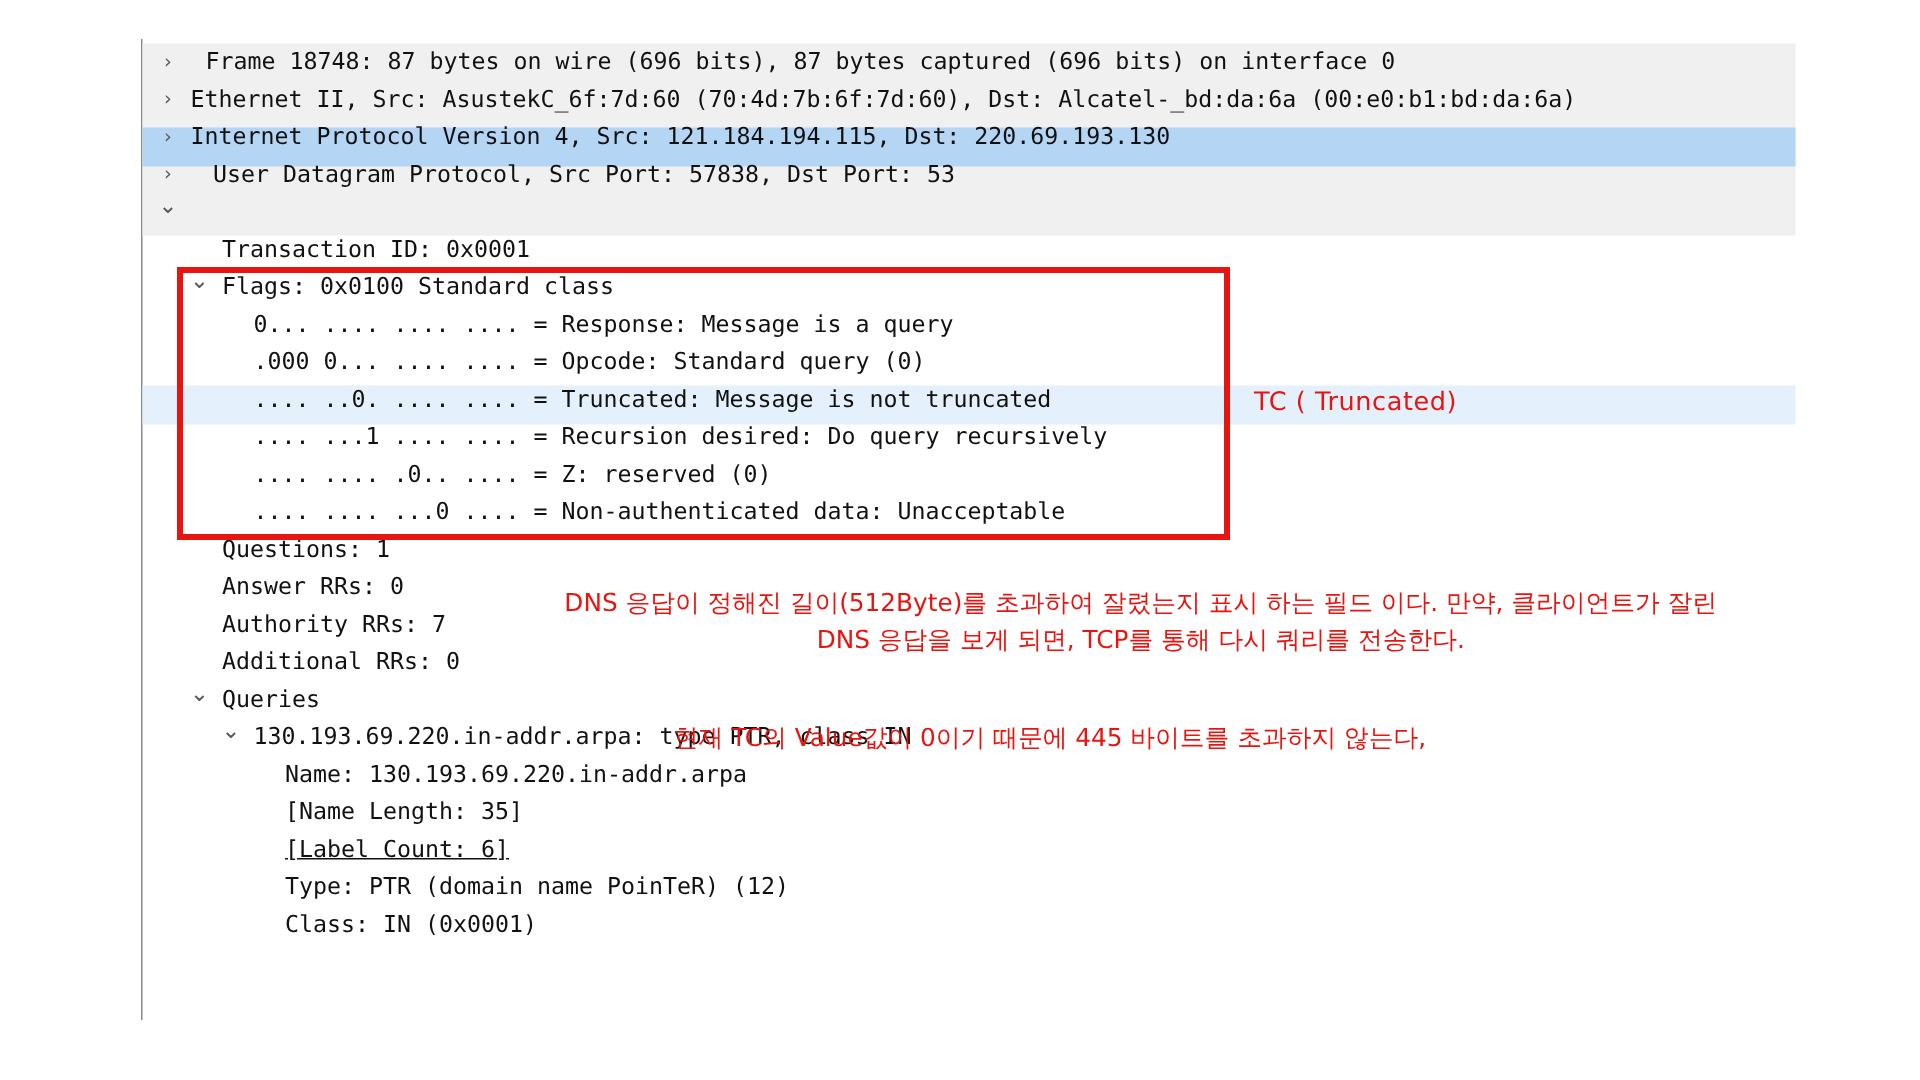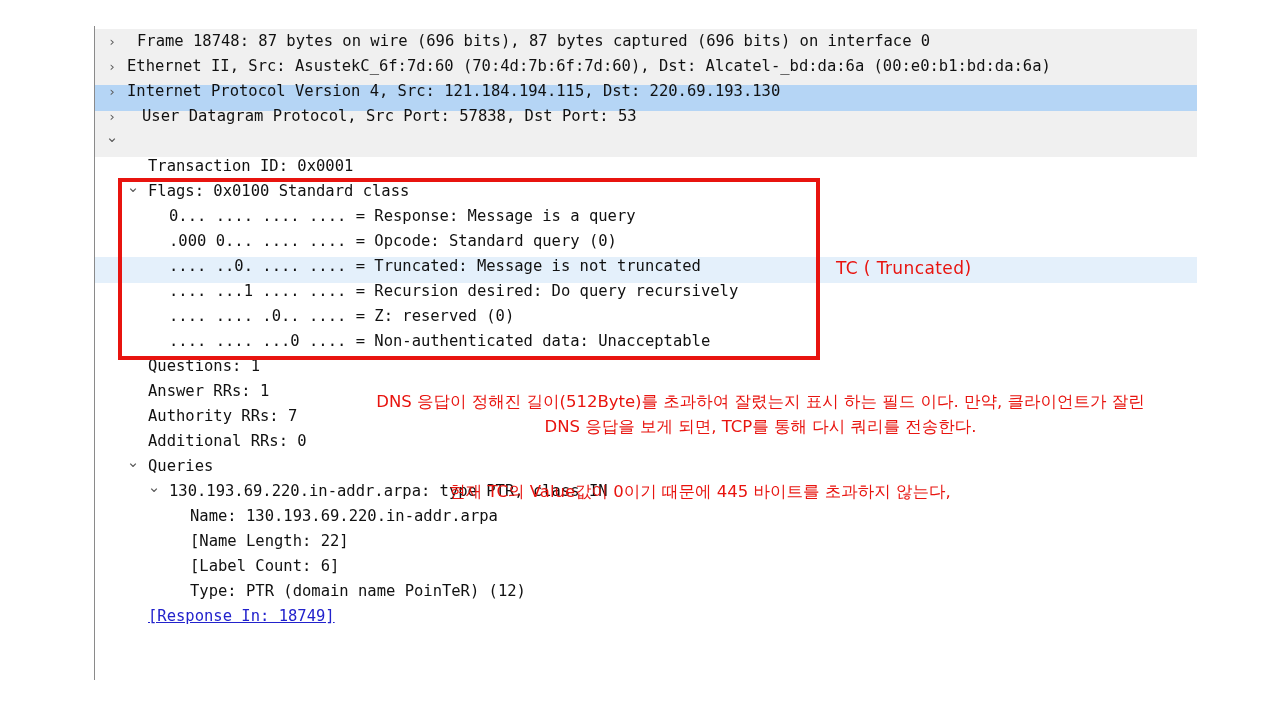"Answer RRs: 1" span.txt { text: 1 -> 0 }
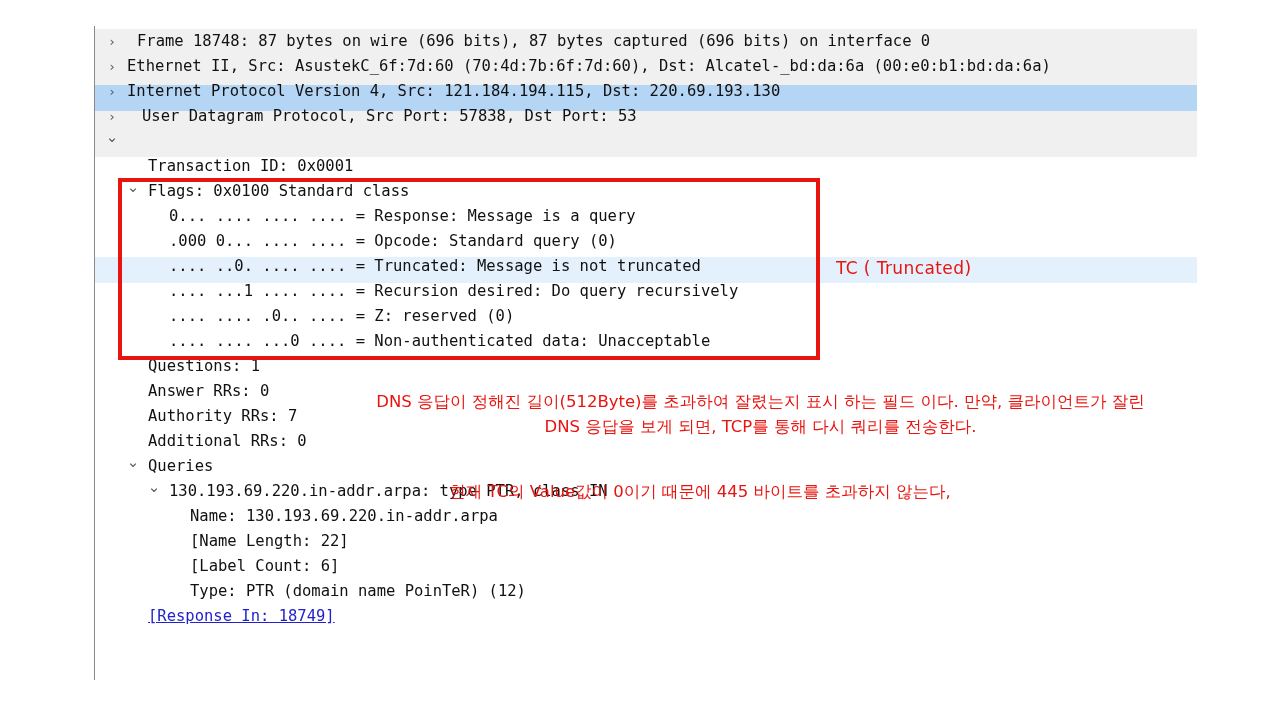"[Name Length: 22]" span.txt { text: 22 -> 35 }
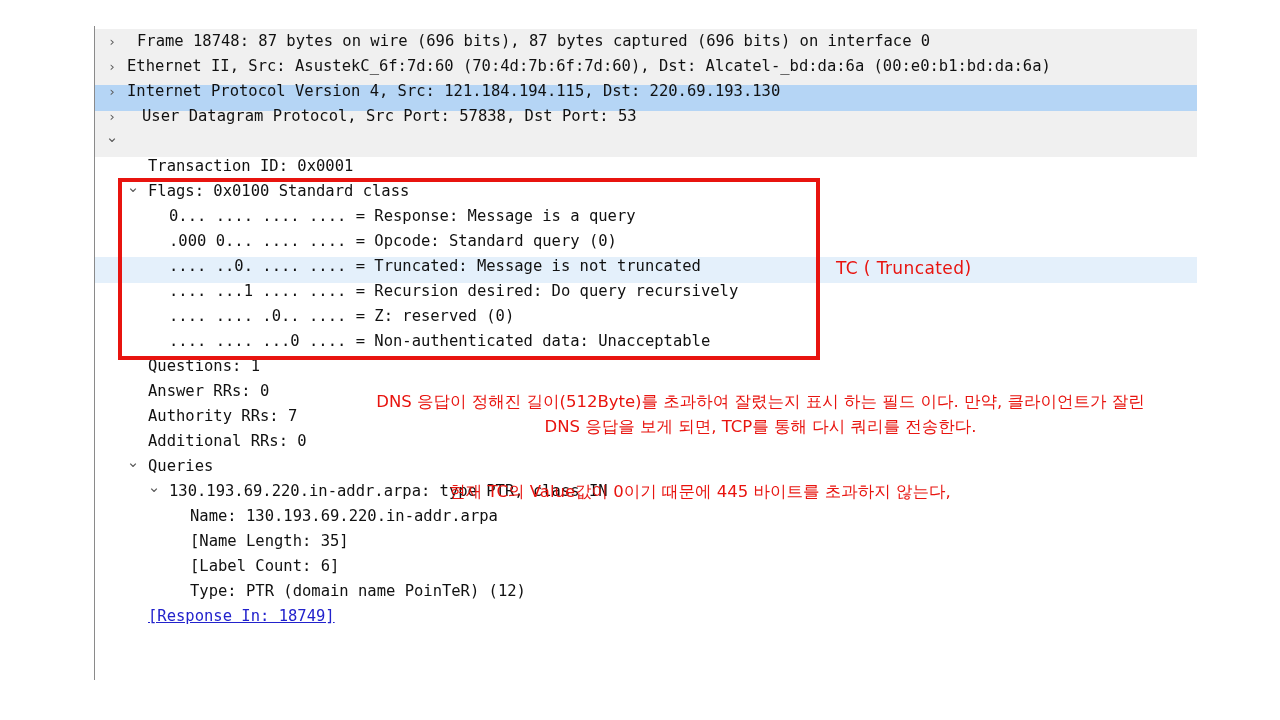"[Label Count: 6]" span.txt { text-decoration: none -> underline }
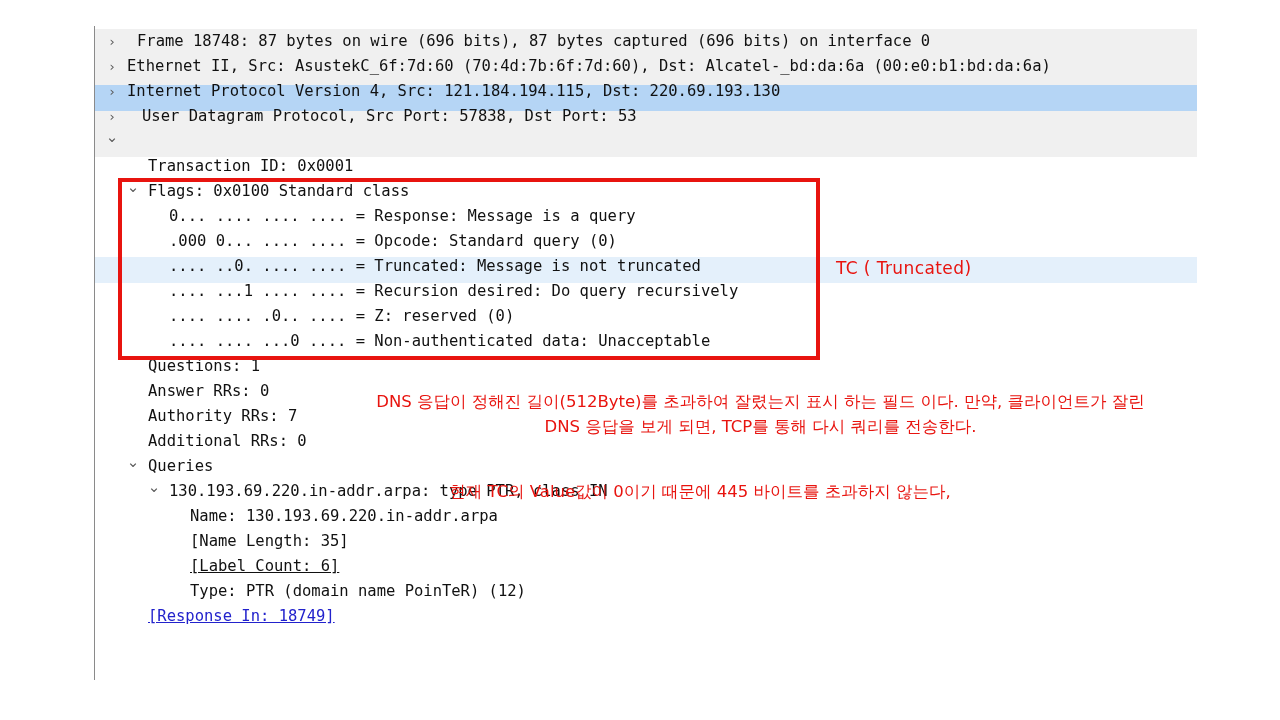"Class: IN (0x0001)" div.row { html: none -> <div><span>Class: IN (0x0001)</span></div> }
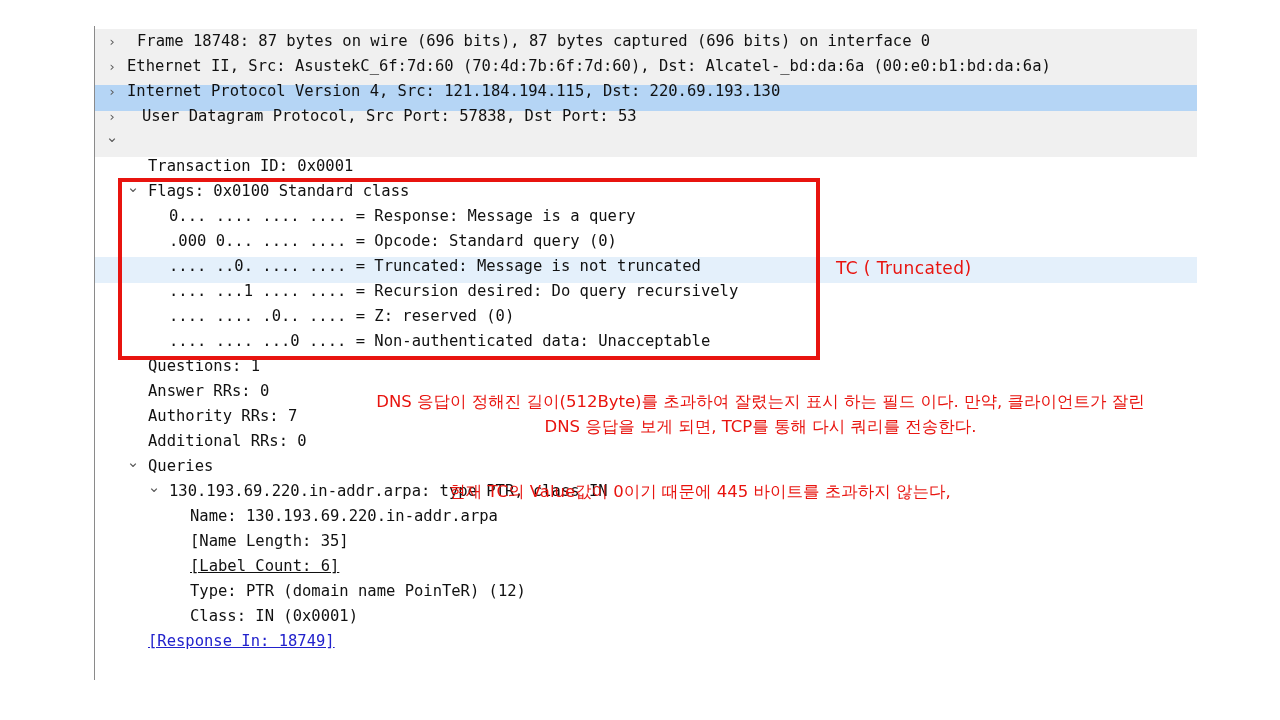"[Response In: 18749]" div.row { html: <div><span>[Response In: 18749]</span></div> -> none }
